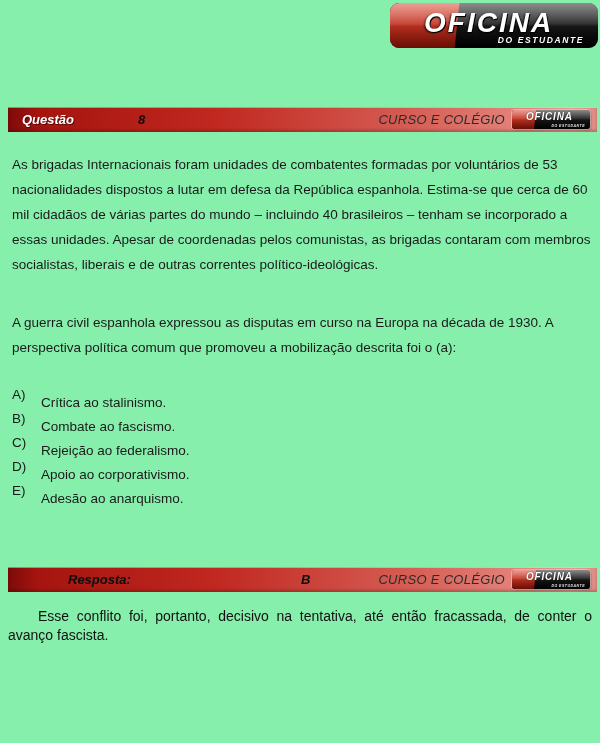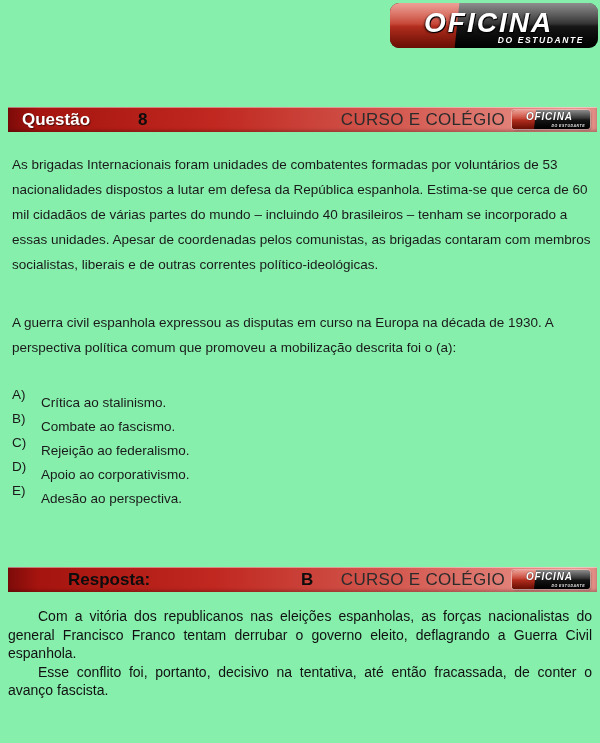"Questão" .bar span { font-size: 17px -> 13px; font-style: none -> italic }
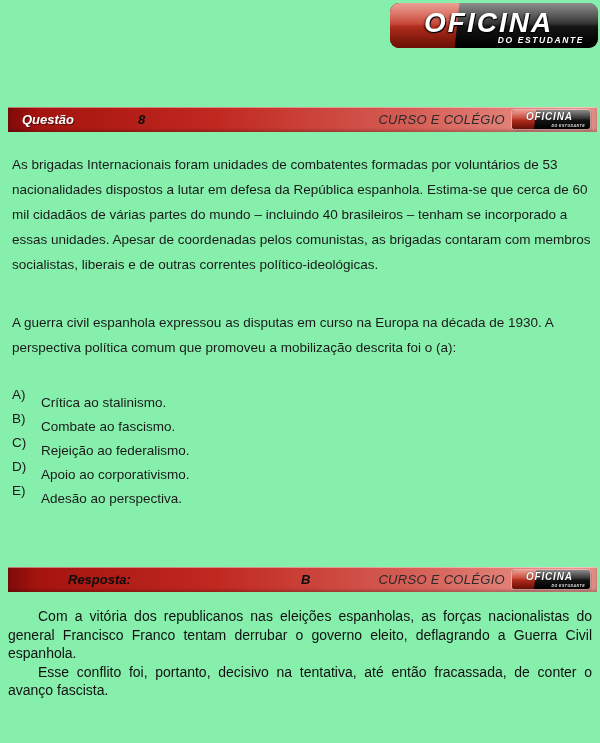"Adesão ao perspectiva." span.option-text { text: perspectiva -> anarquismo }
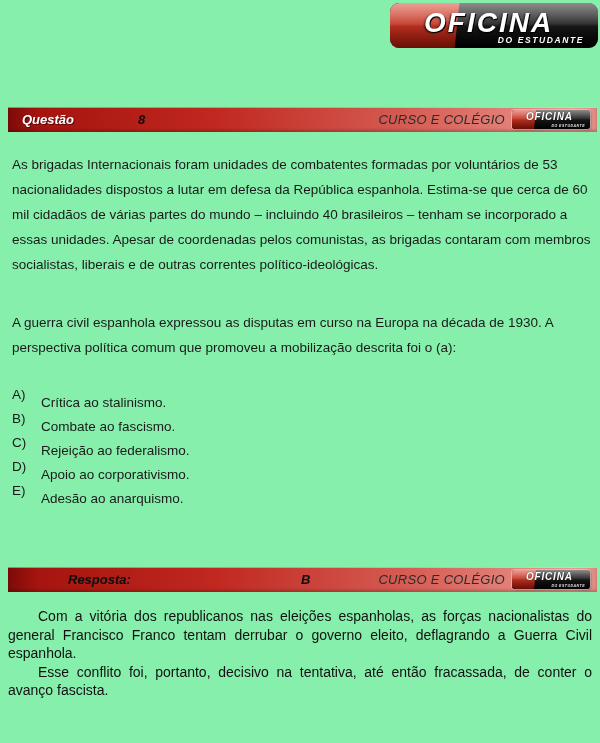"Com a vitória dos republicanos" p { html: <p>Com a vitória dos republicanos nas eleições espanholas, as forças nacionalistas do general Francisco Franco tentam derrubar o governo eleito, deflagrando a Guerra Civil espanhola.</p> -> none }
